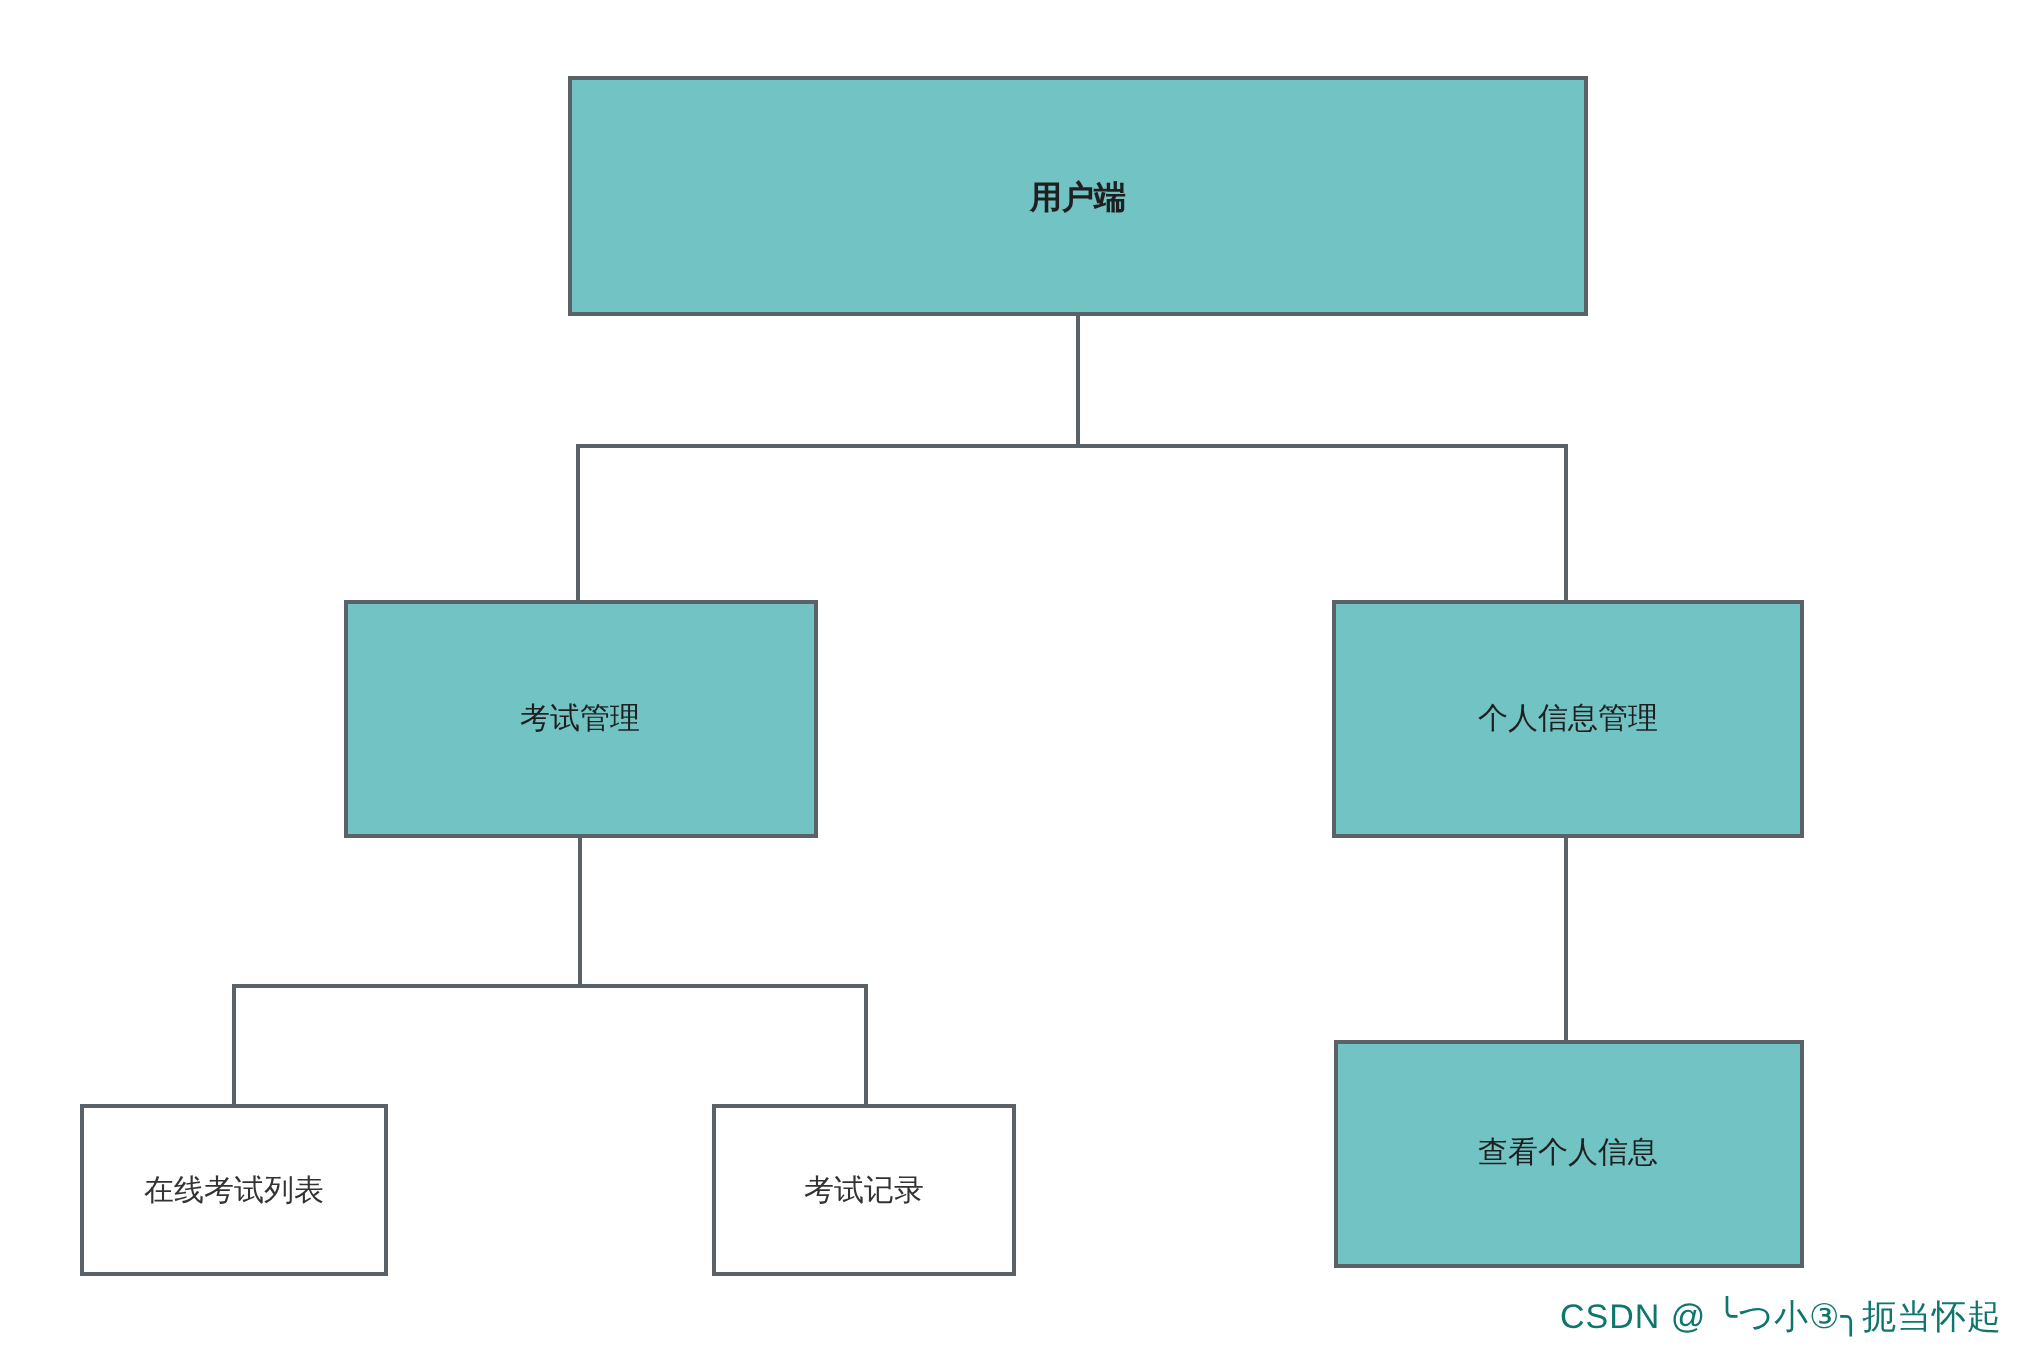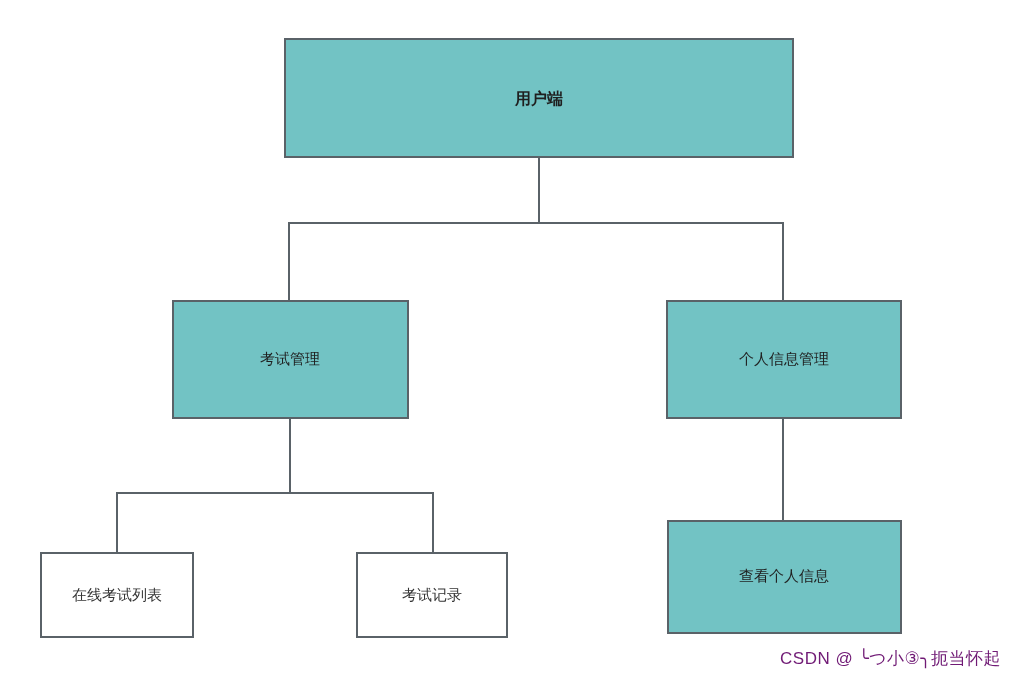"CSDN @ ╰つ小③╮扼当怀起" .watermark-text { color: #701a75 -> #0f766e }
